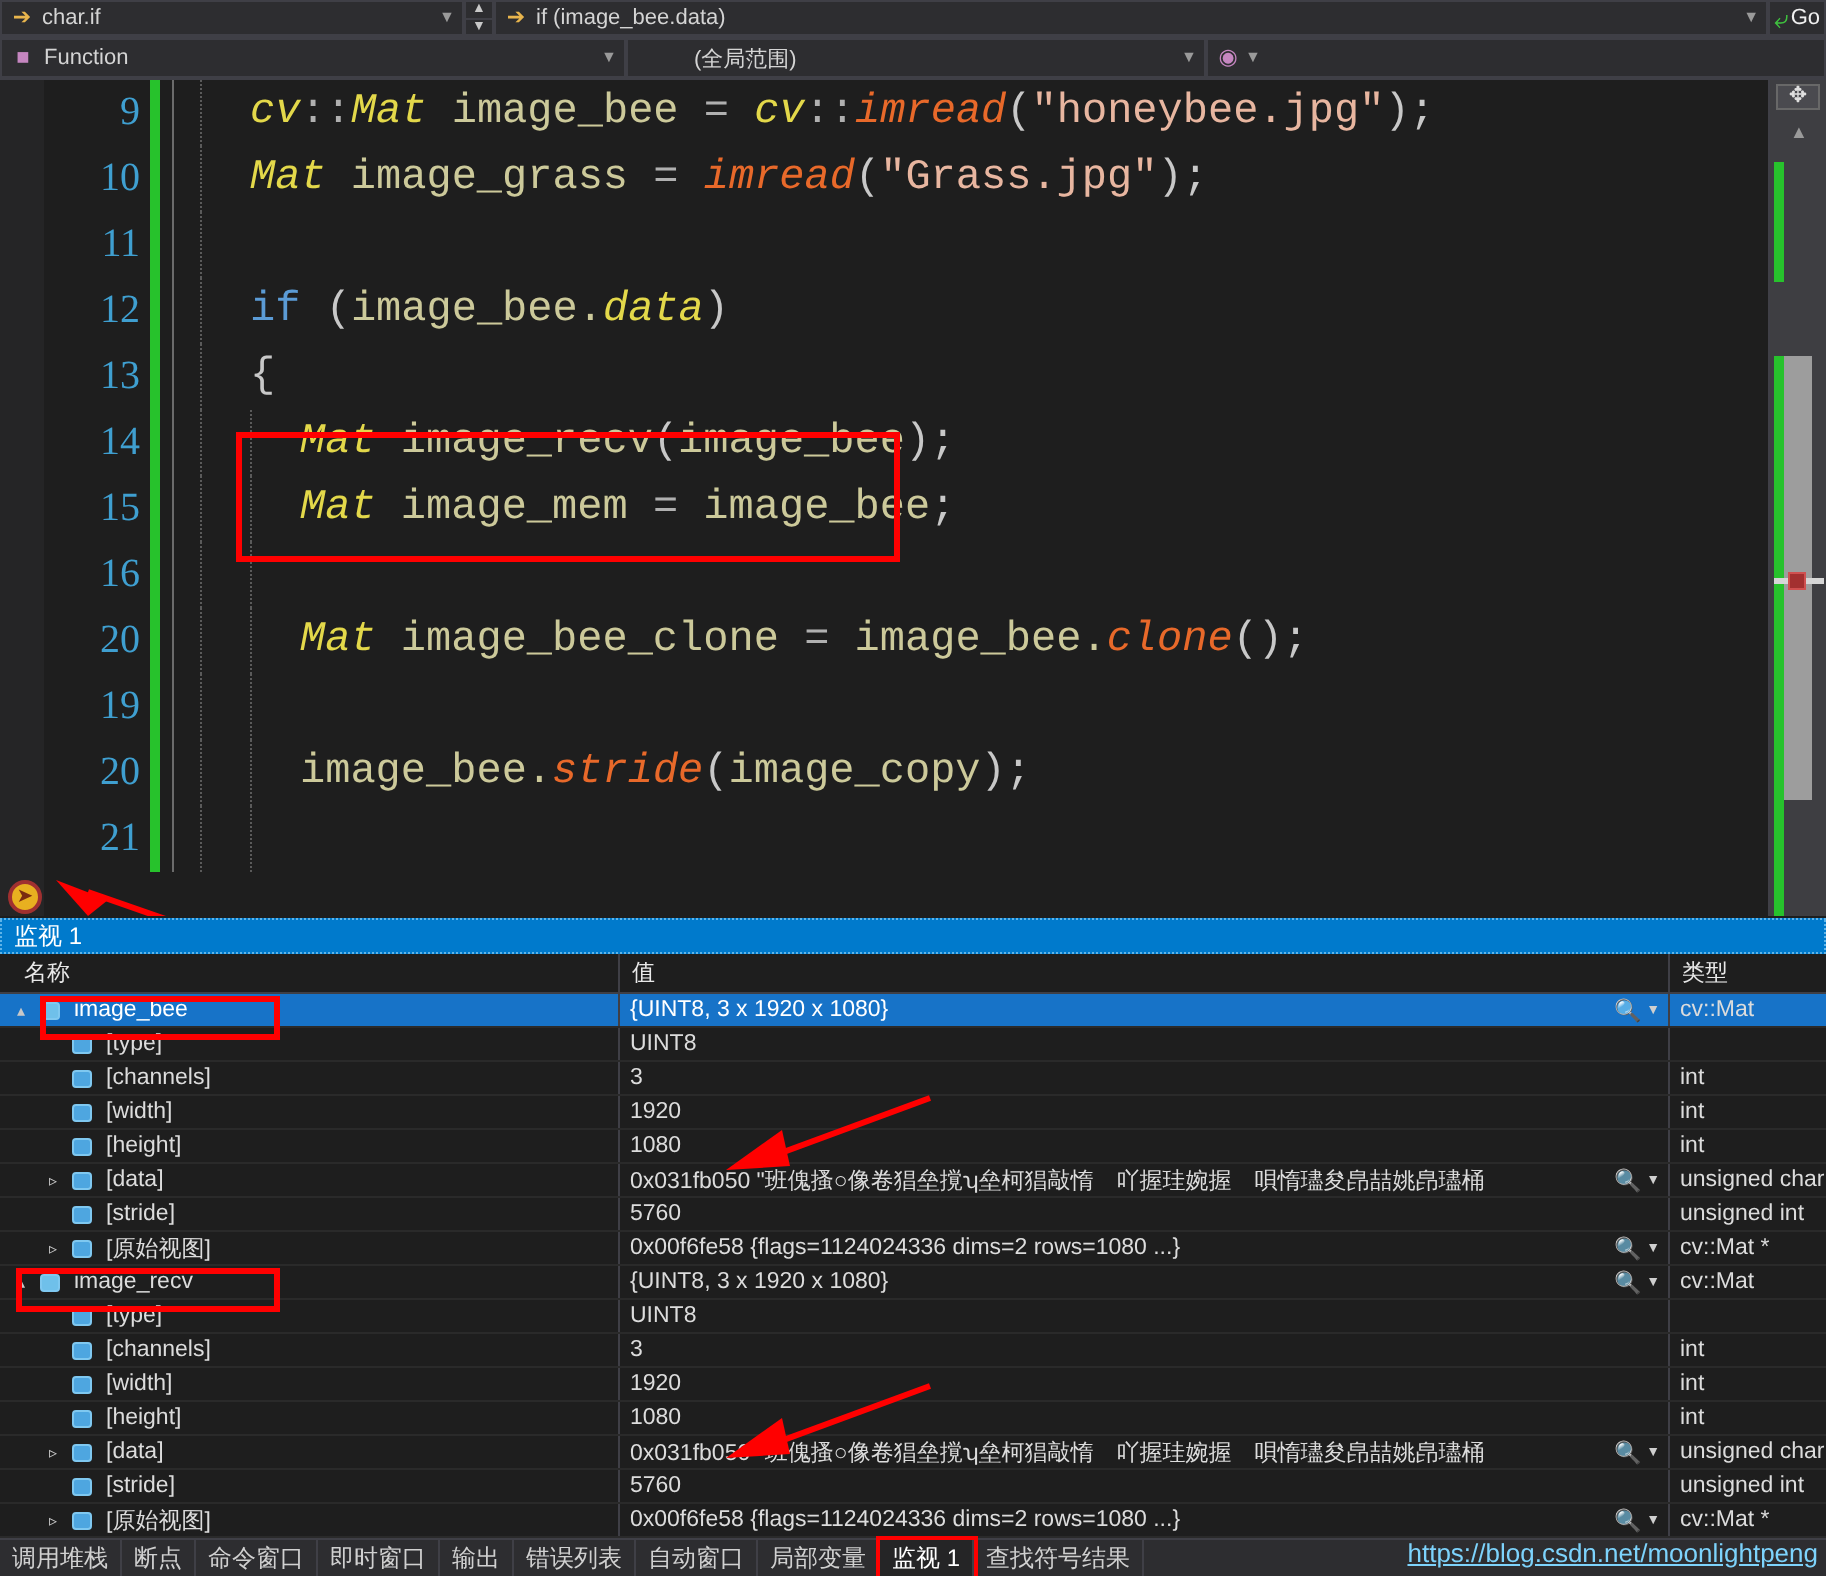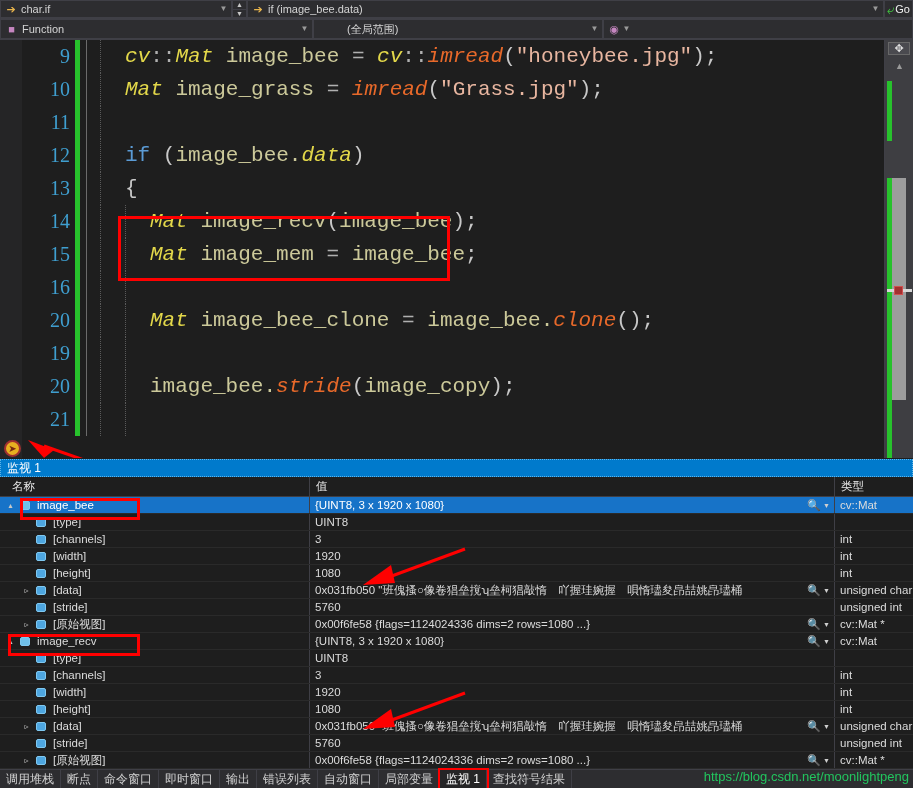"https://blog.csdn.net/moonlightpeng" .watermark { color: #22c55e -> #7dd3fc; text-decoration: none -> underline }
